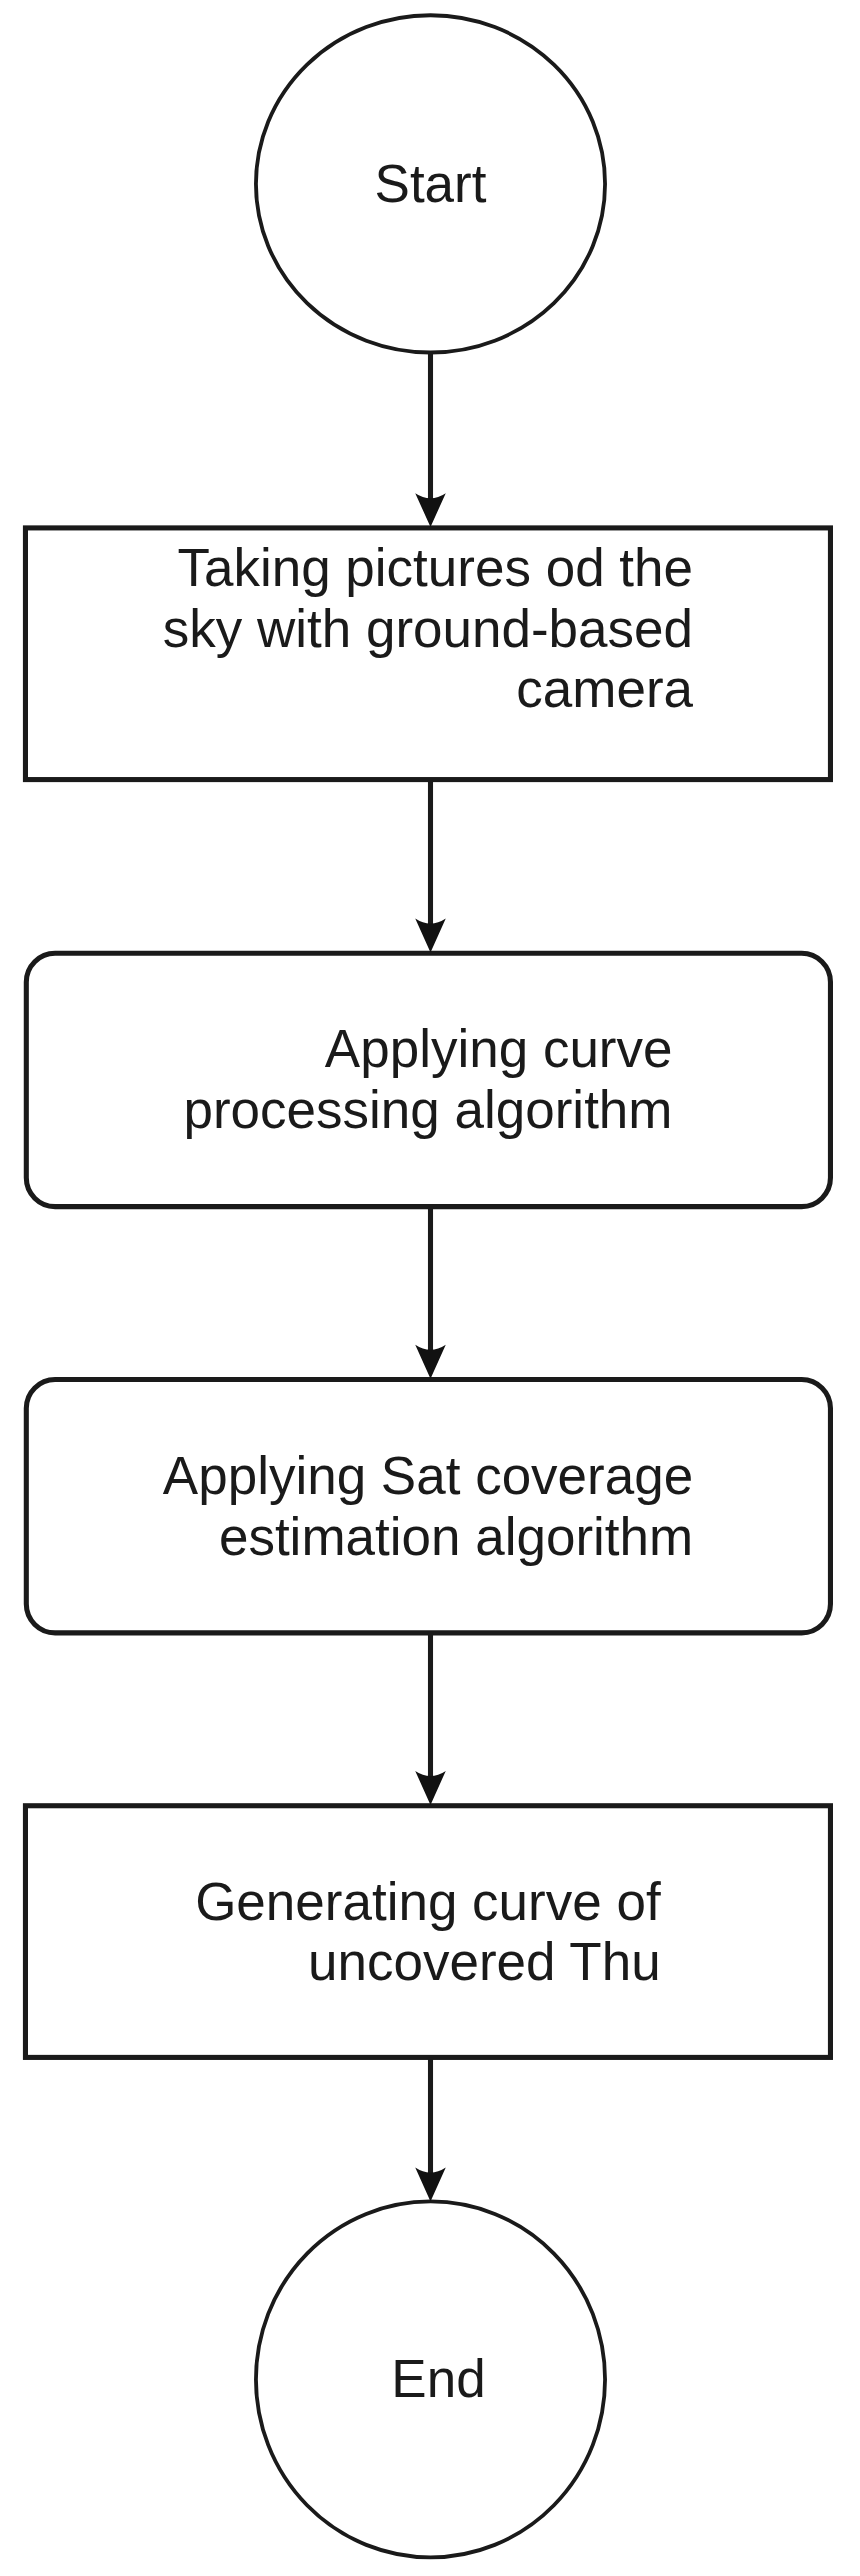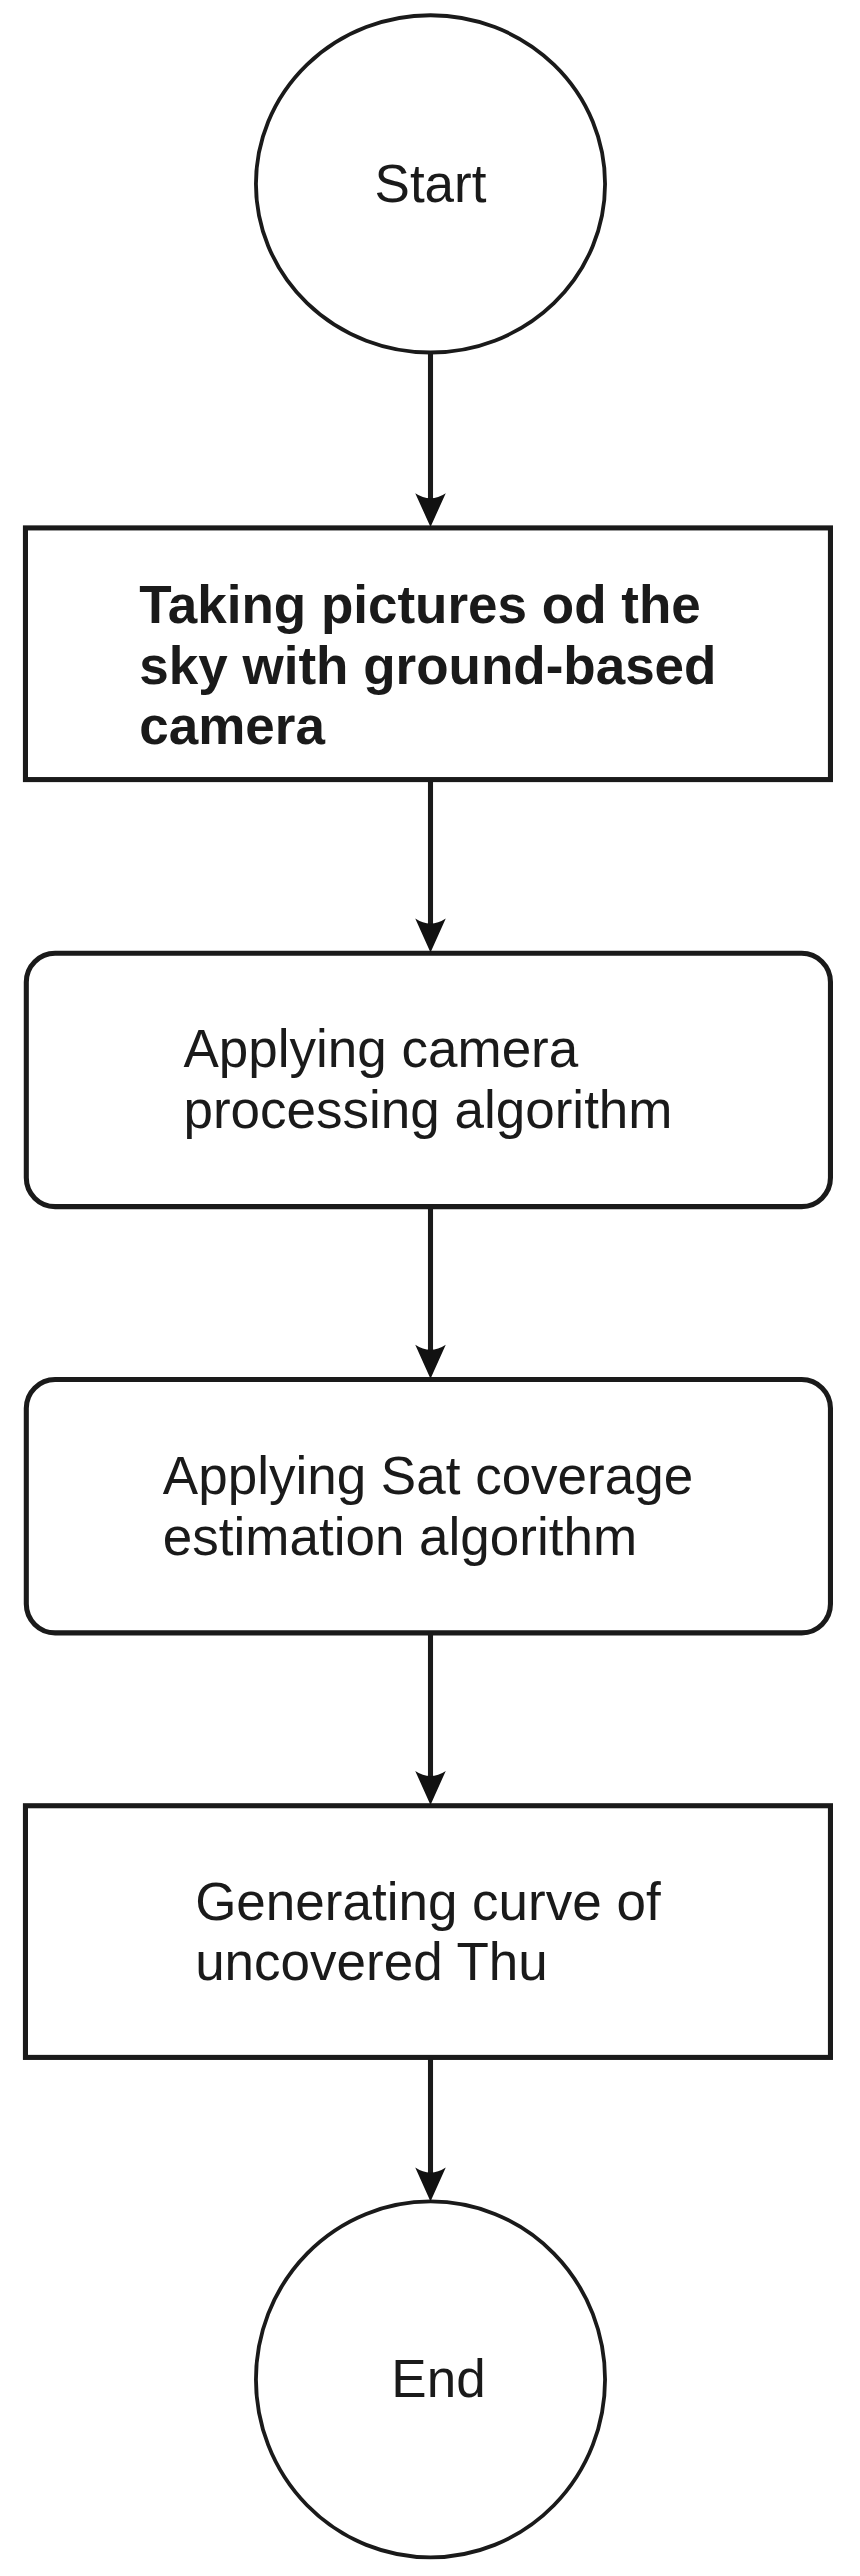"Start" .node-label { text-align: left -> right }
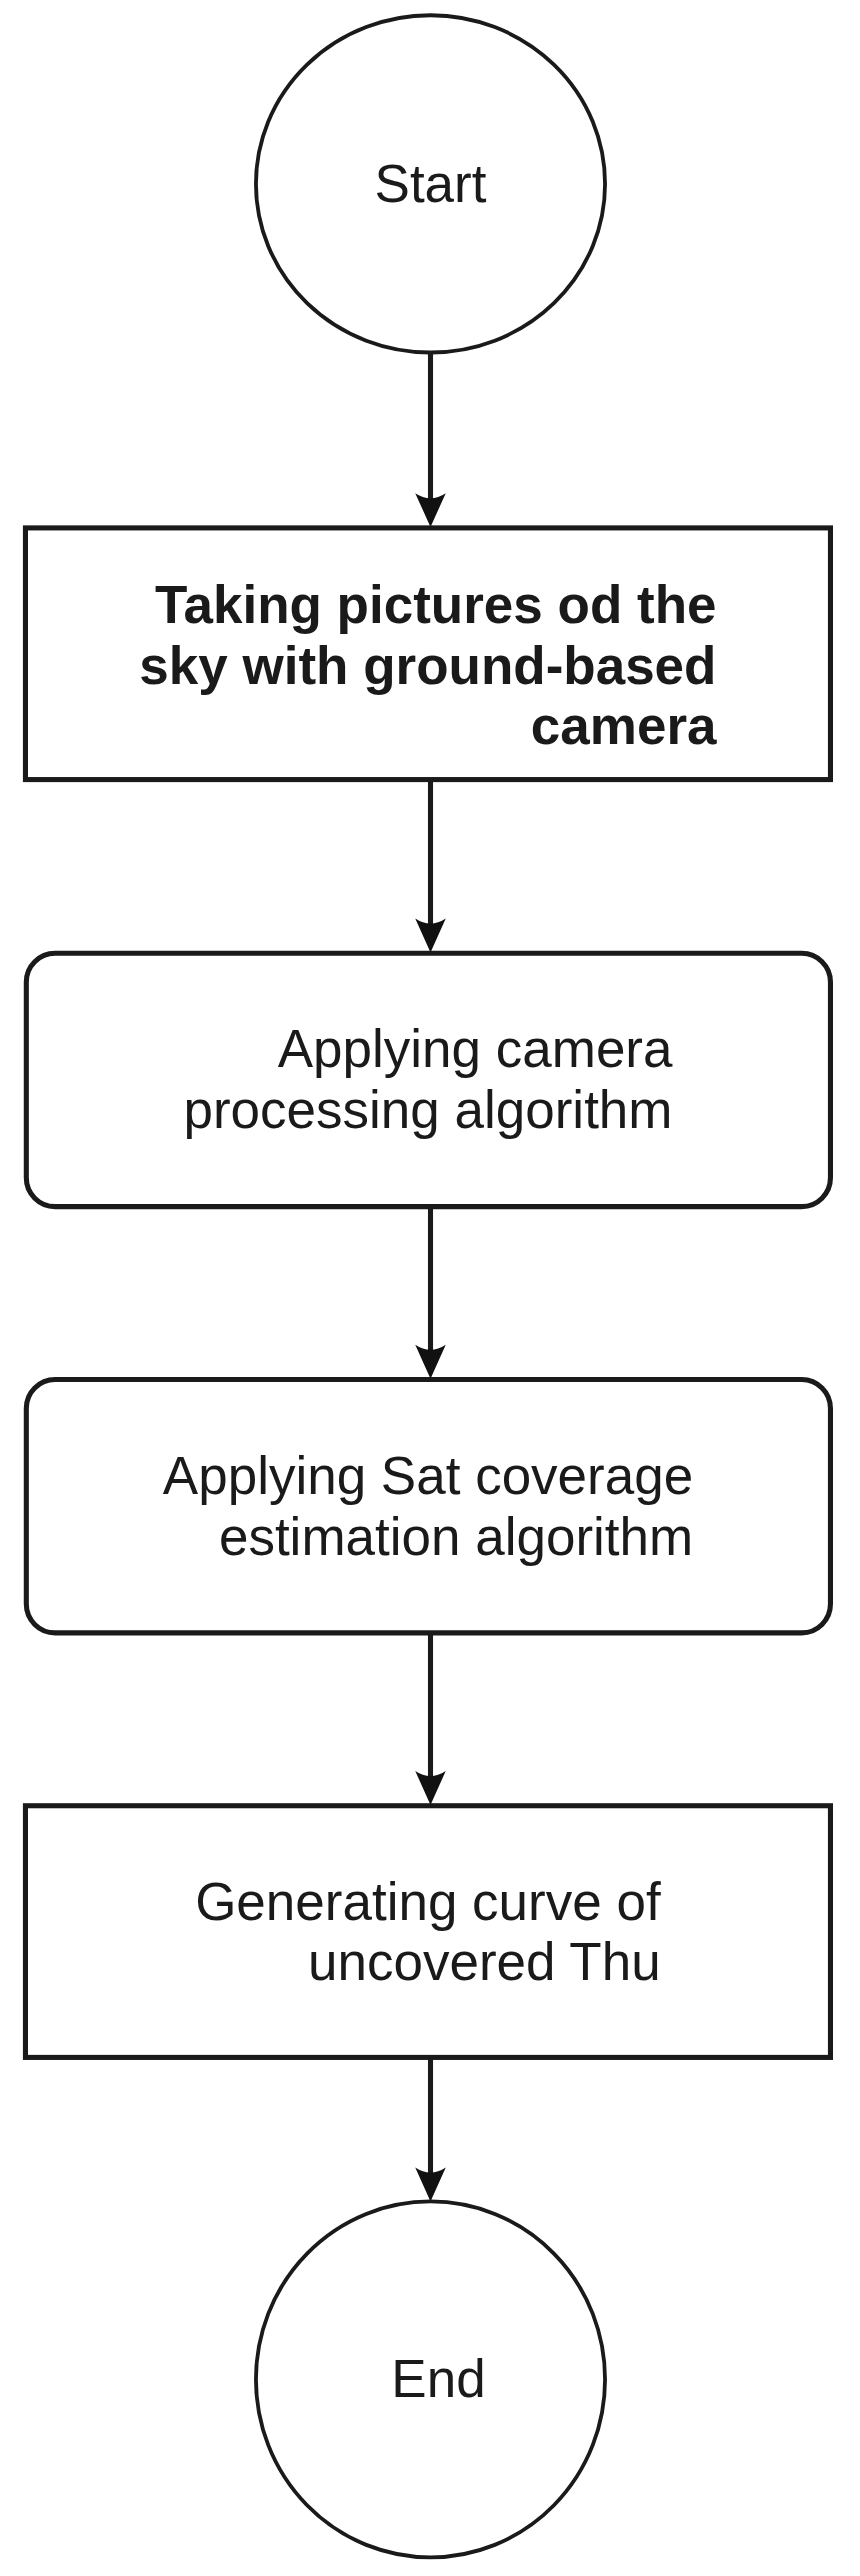"Taking pictures od the" div.node-label { font-weight: bold -> none; top: 540px -> 503px }
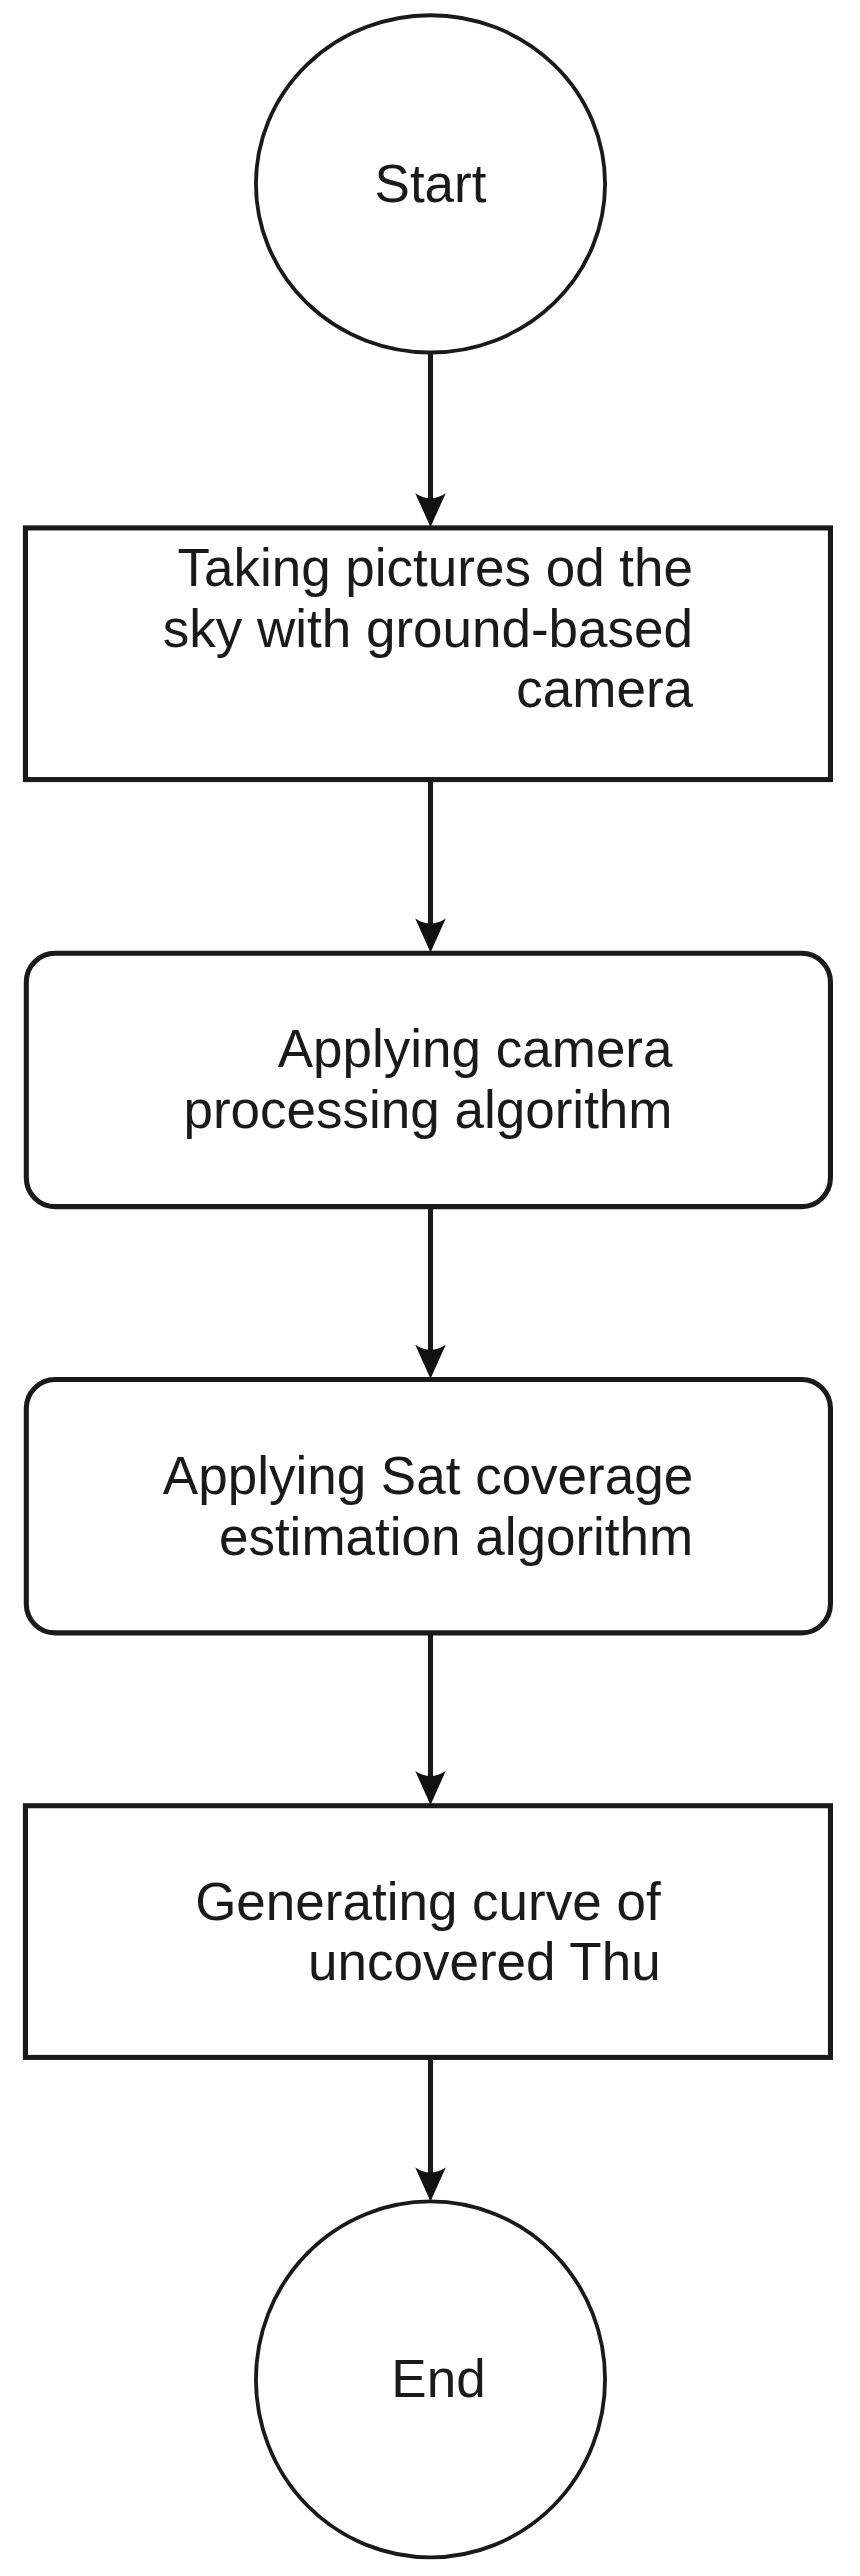"Applying camera" div.node-label { text: camera -> curve }
